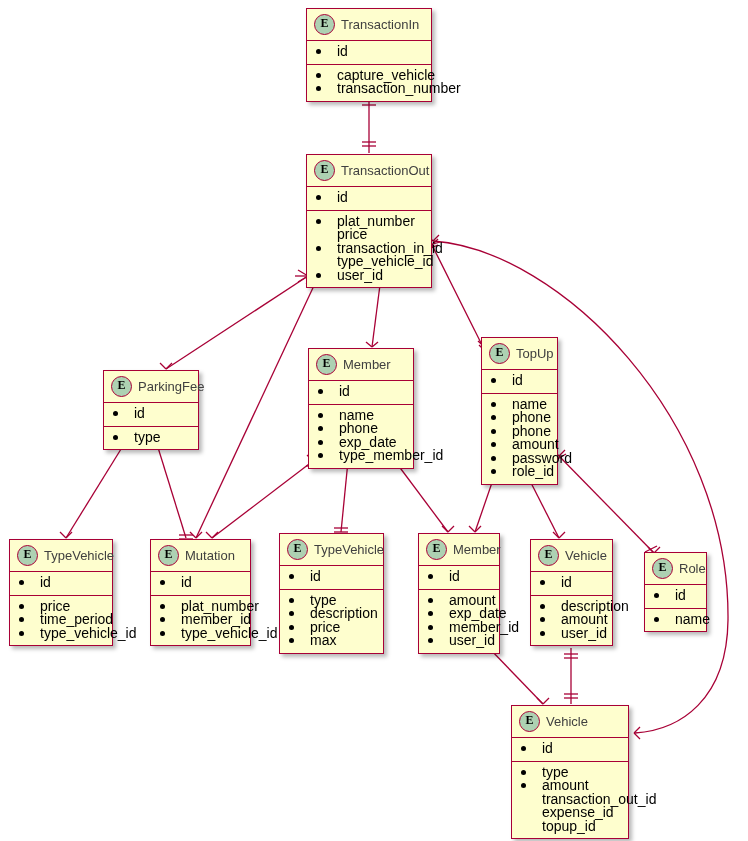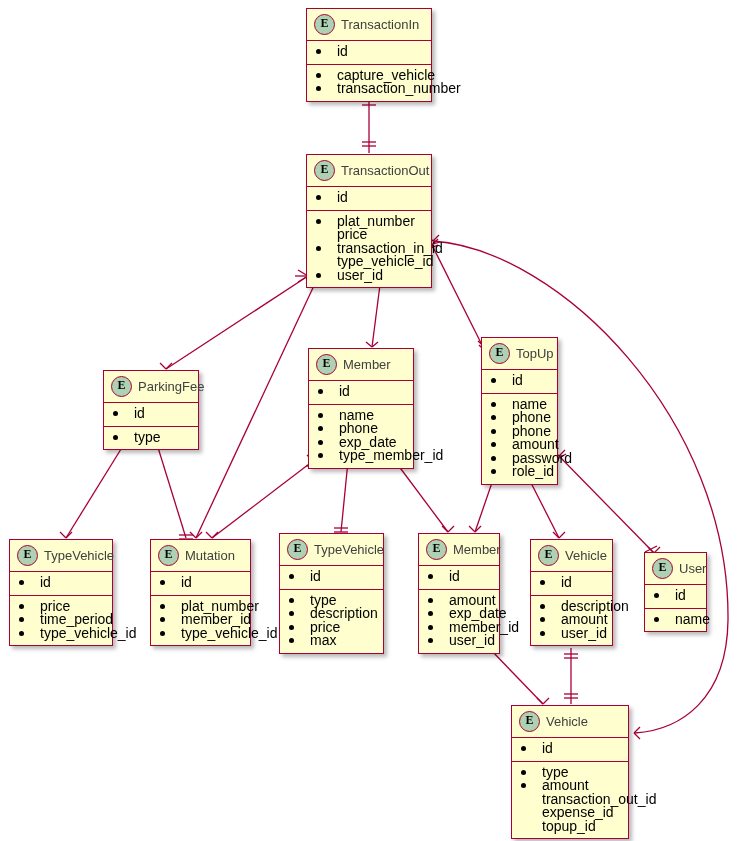"User" span.ent-title { text: User -> Role }
